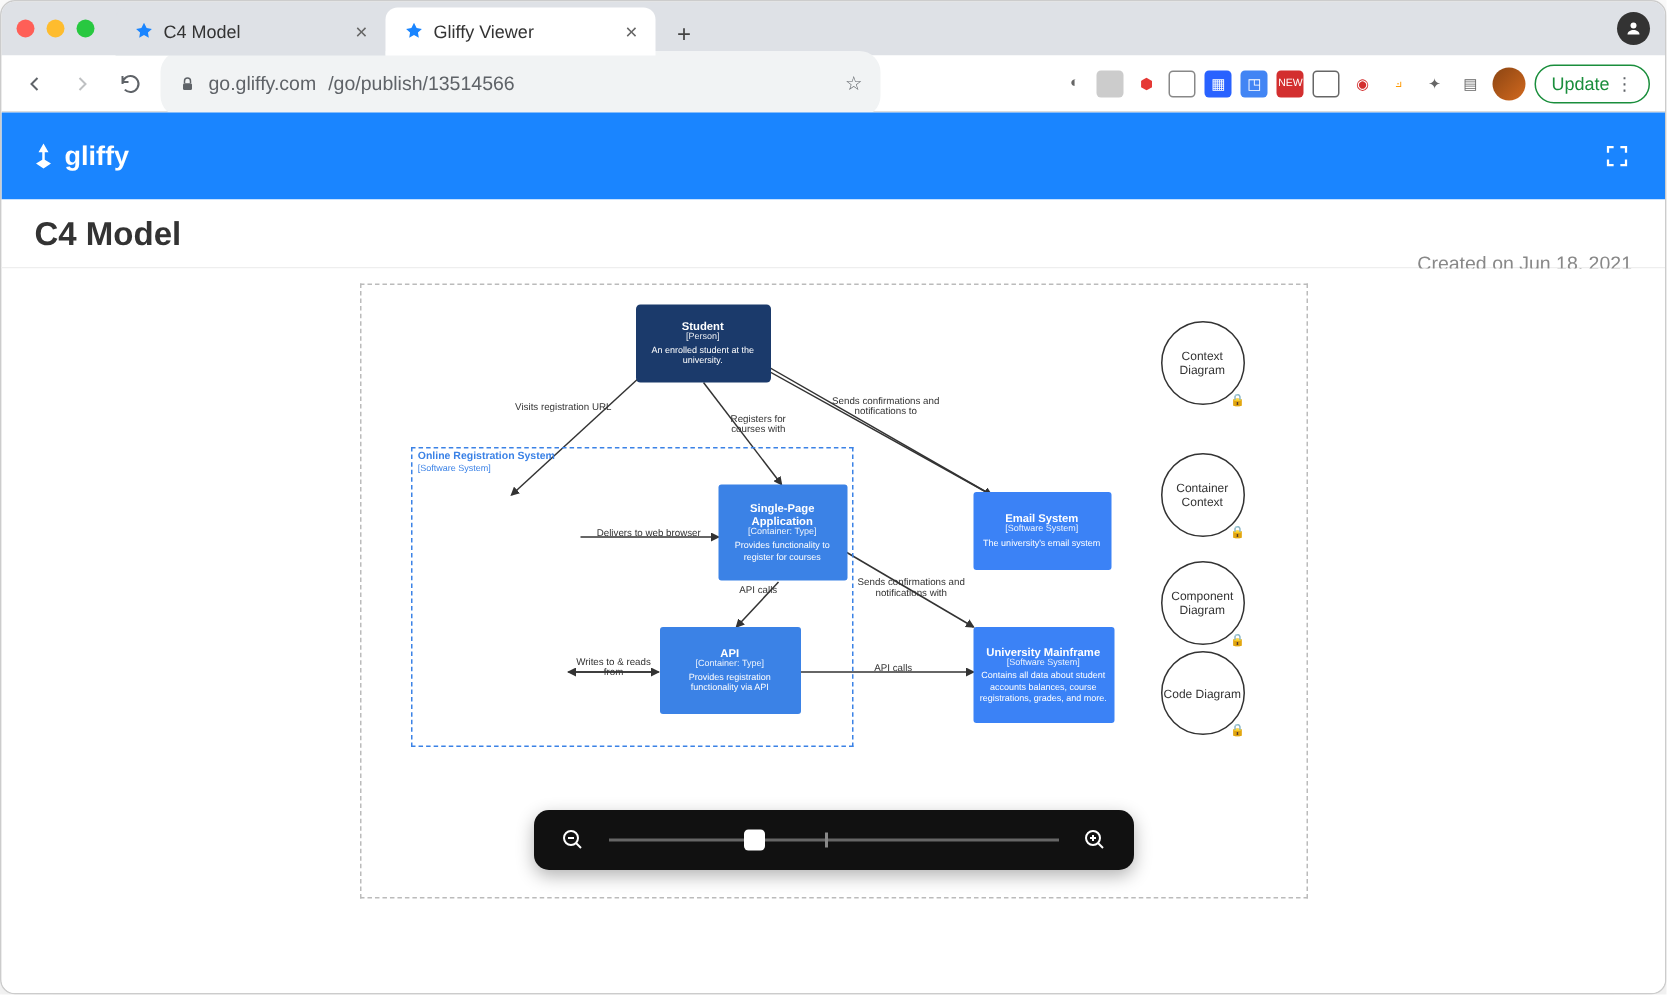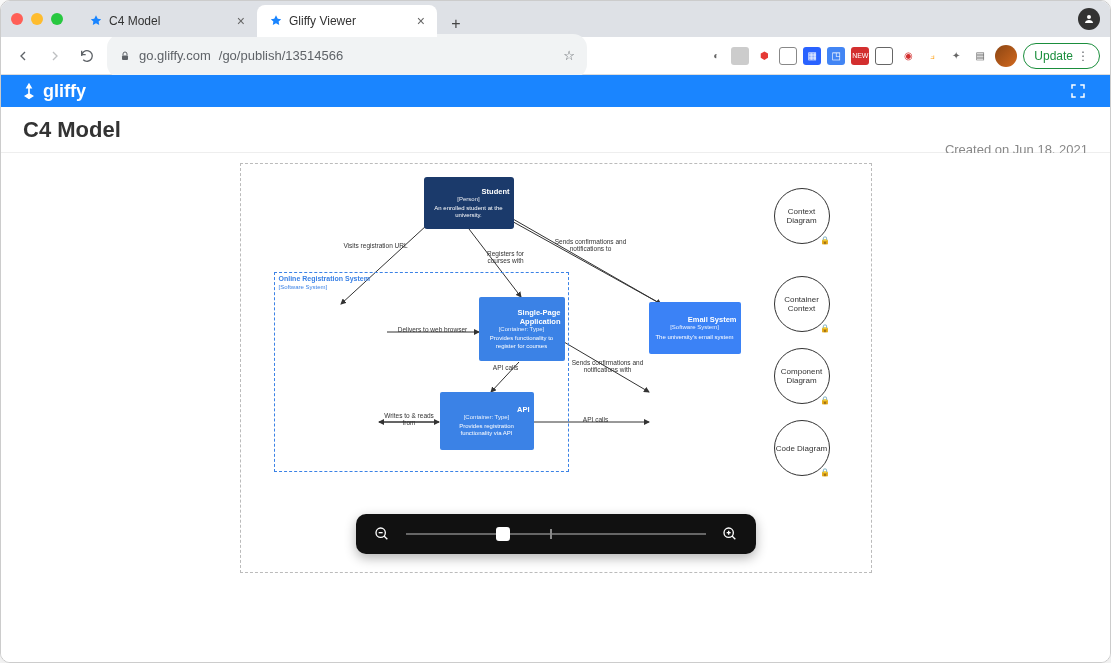"gliffy" .app-header { height: 32px -> 58px }
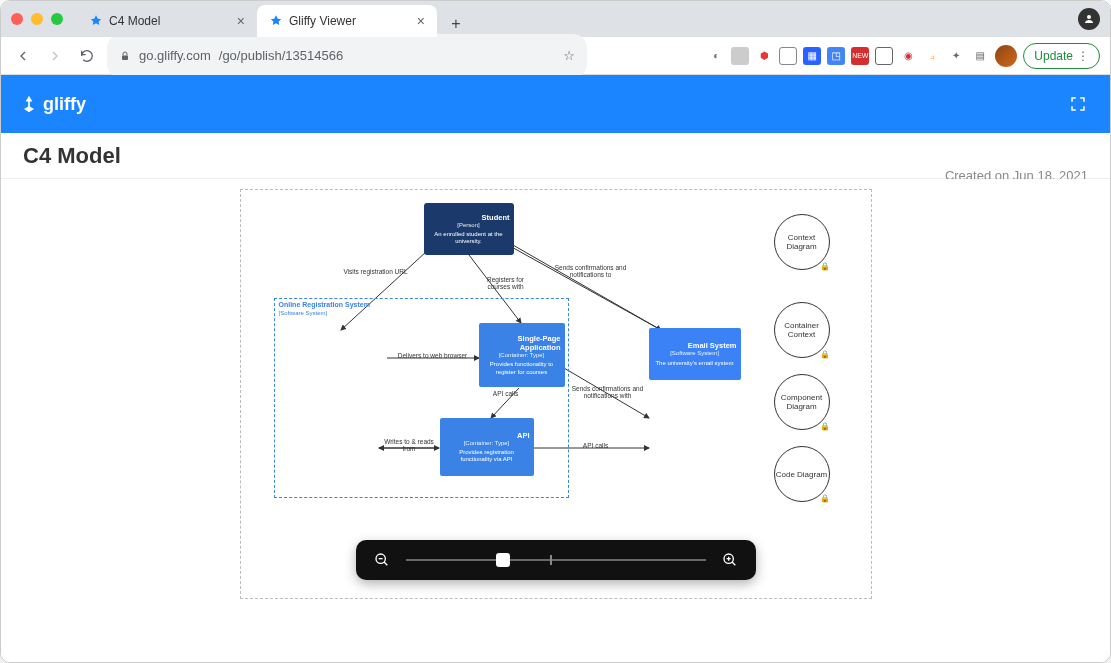"Student" .node .title { text-align: right -> none }
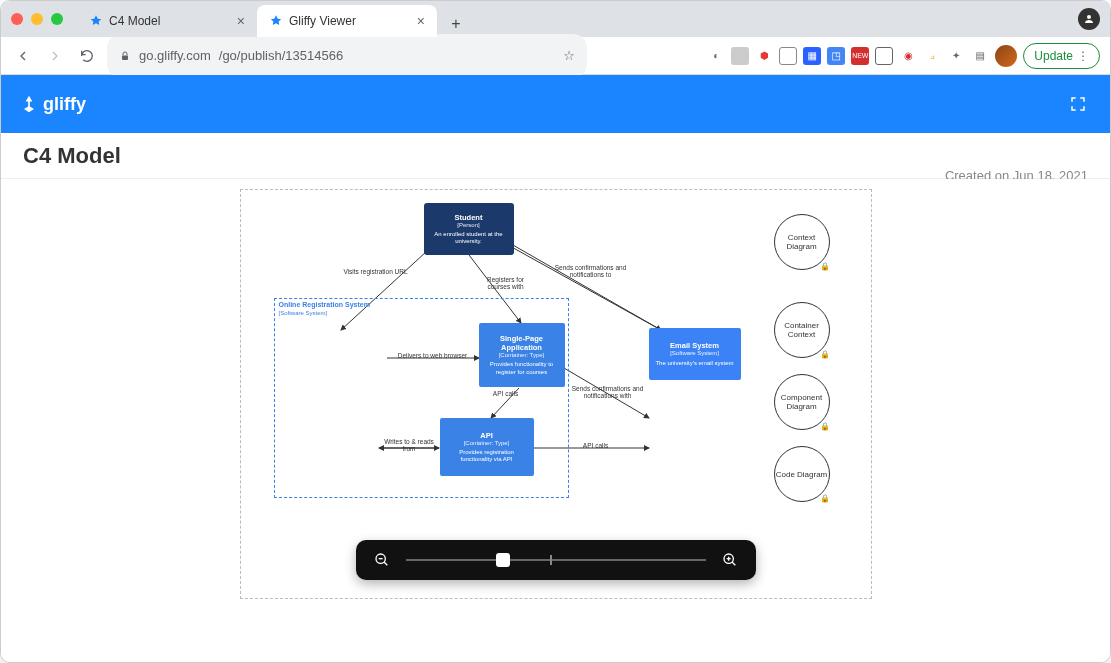"University Mainframe" div.node { html: none -> <div> <div>University Mainframe</div> <div>[Software System]</div> <div>Contains all data about student accounts balances, course registrations, grades, and more.</div> </div> }
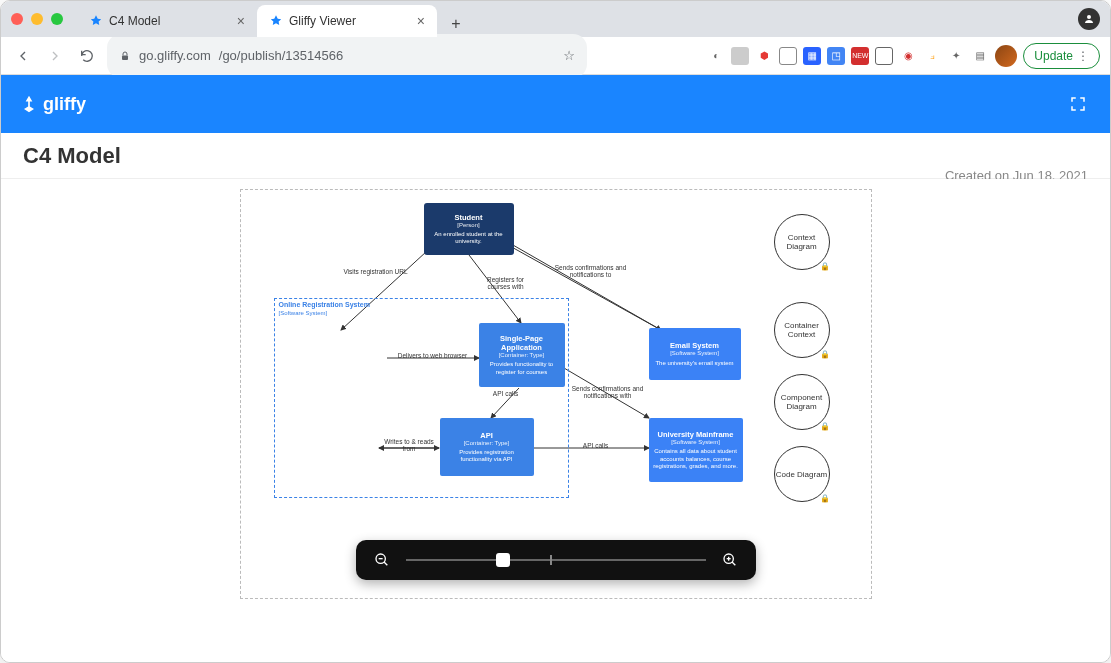"Code Diagram" div.nav-circle { top: 256px -> 244px }
